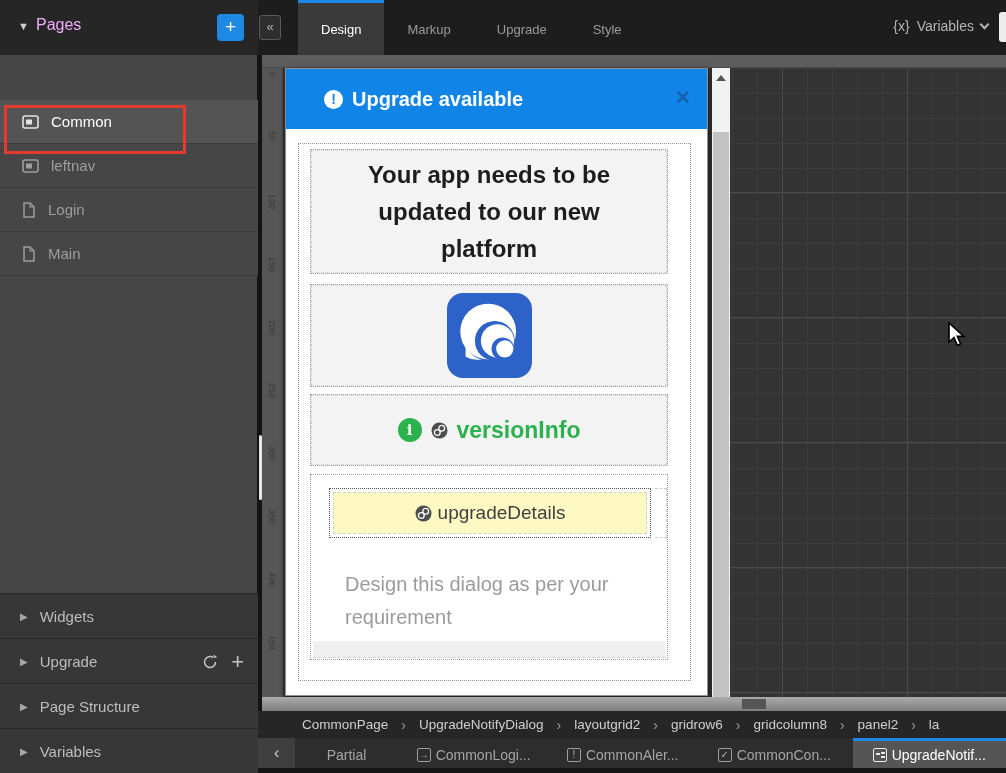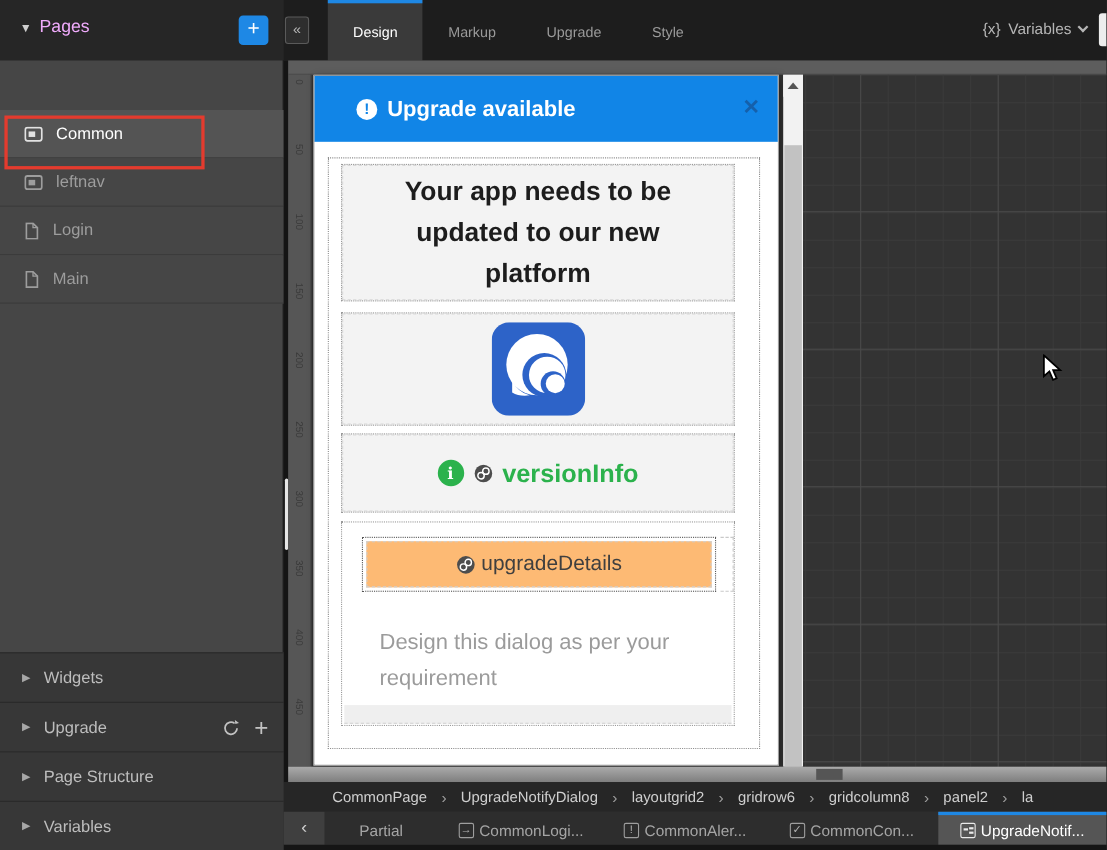"upgradeDetails" .upg-btn { background: #fdba74 -> #fef9c3 }
